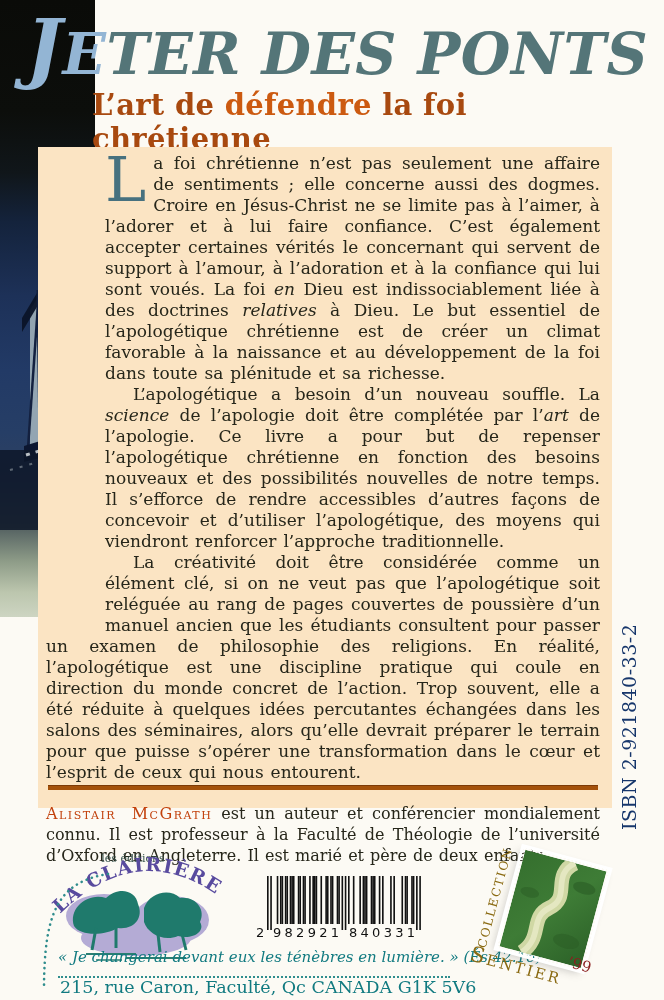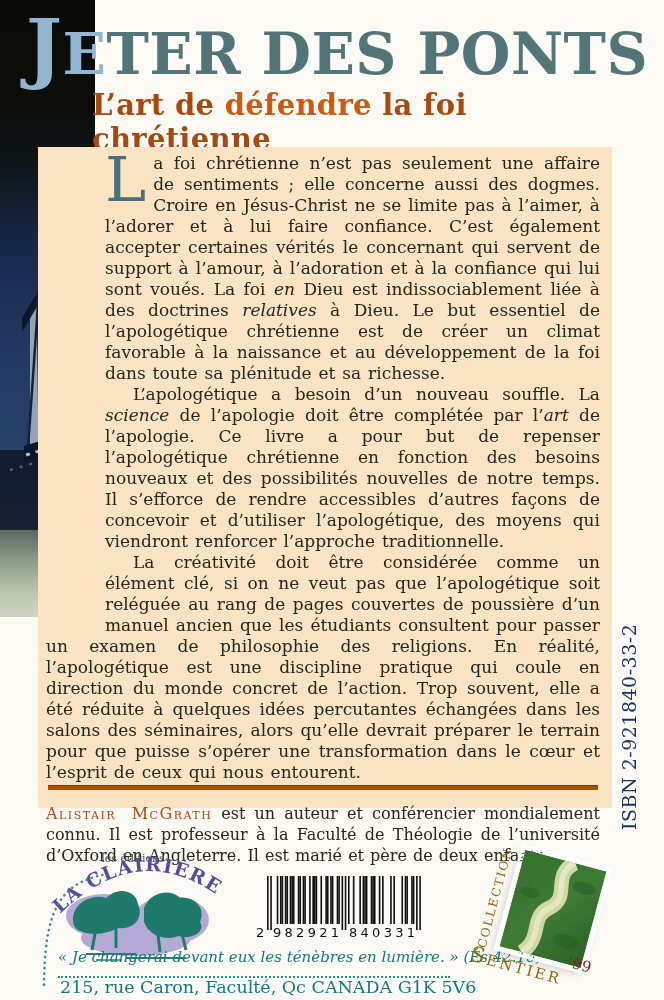"JETER DES PONTS" .title { font-style: none -> italic }
